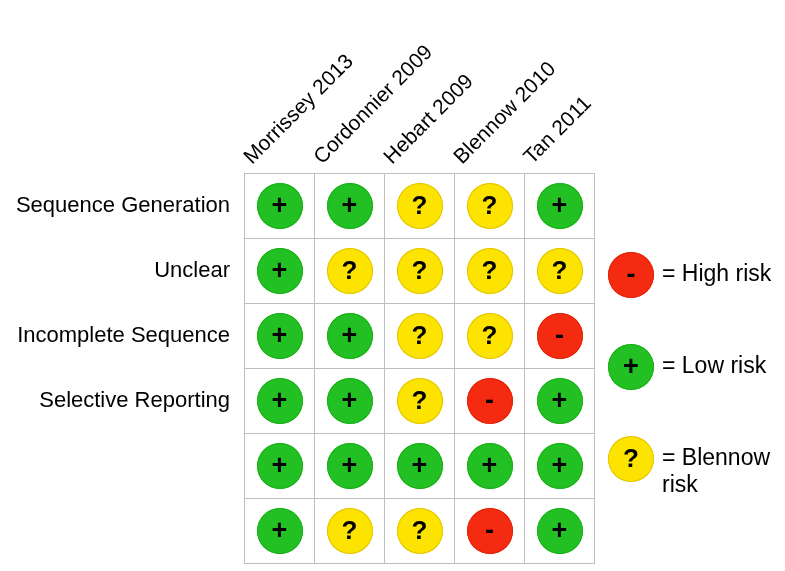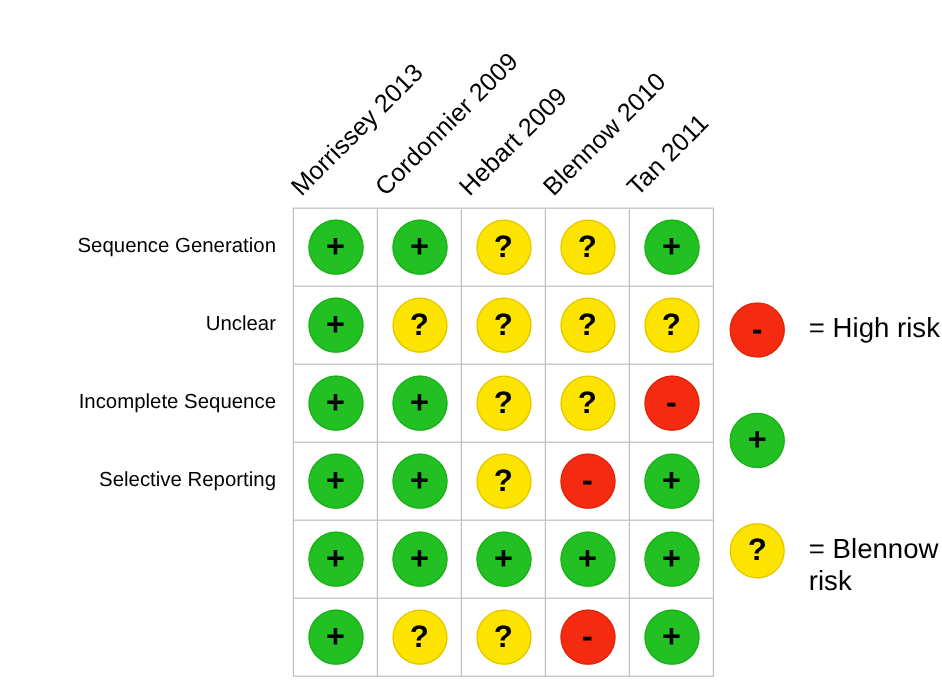"Sequence Generation" .row-label { font-size: 17px -> 22px }
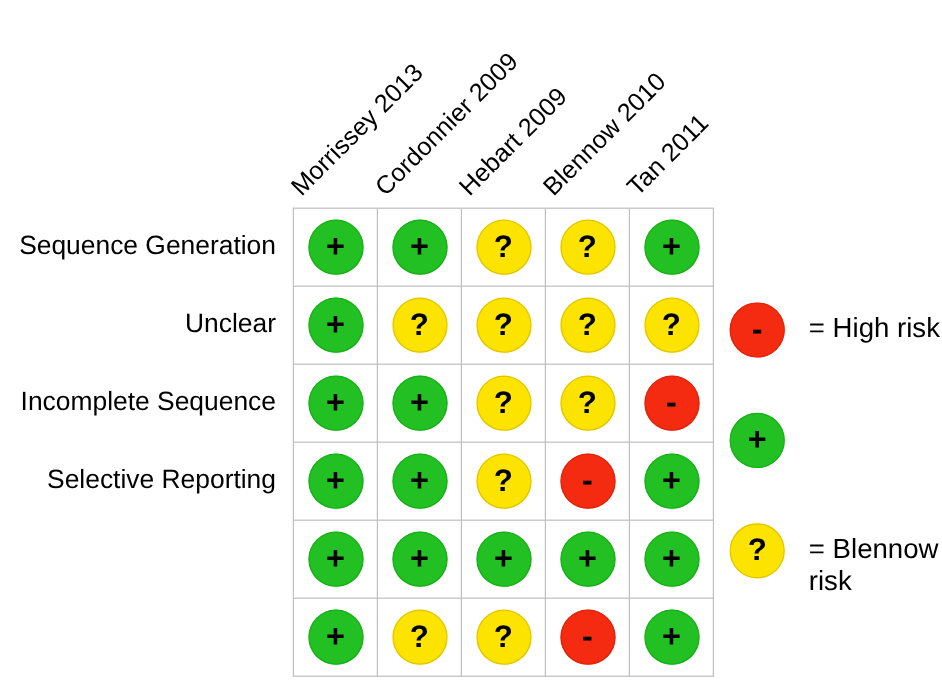"= High risk" .legend-text { margin-left: 20px -> 8px }
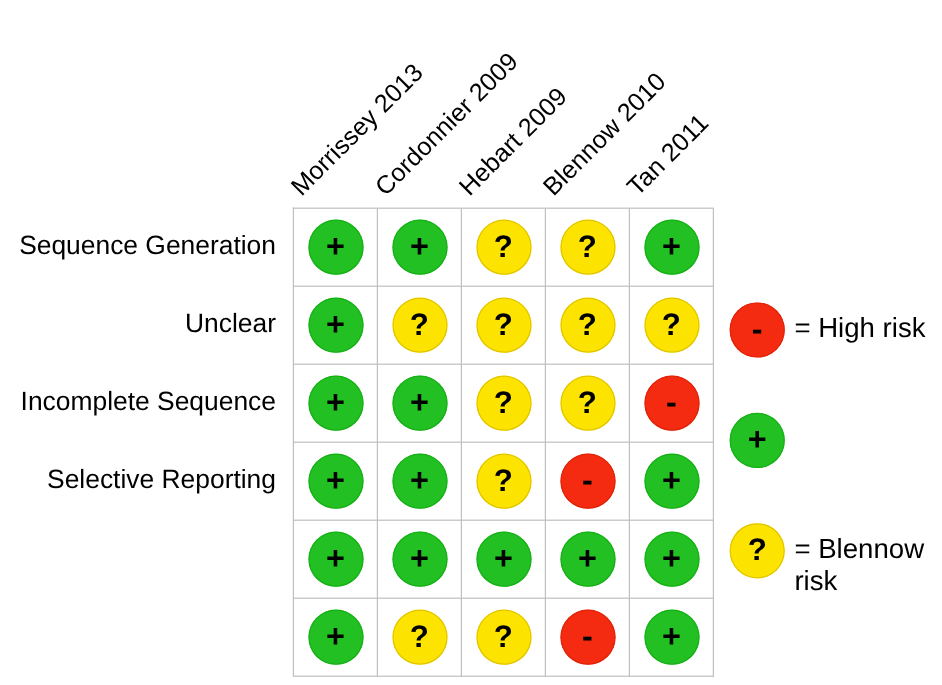"= Low risk" div.legend-text { html: none -> <div>= Low risk</div> }
